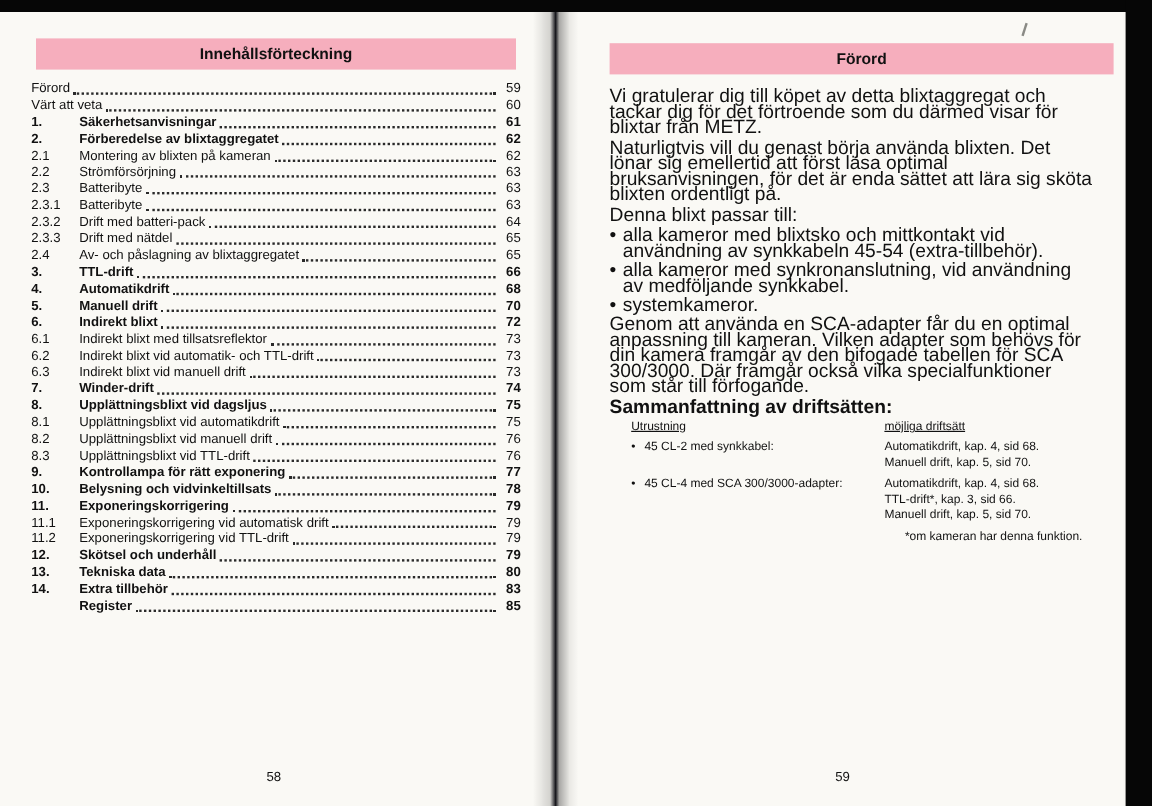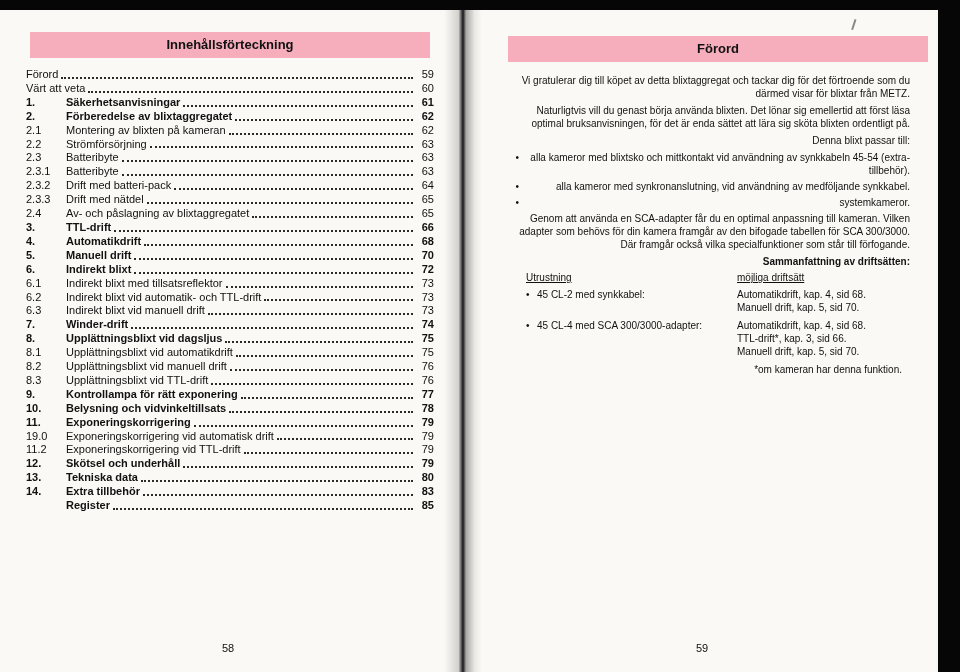"Vi gratulerar dig till köpet" .body-text { font-size: 10px -> 16px; text-align: right -> none }
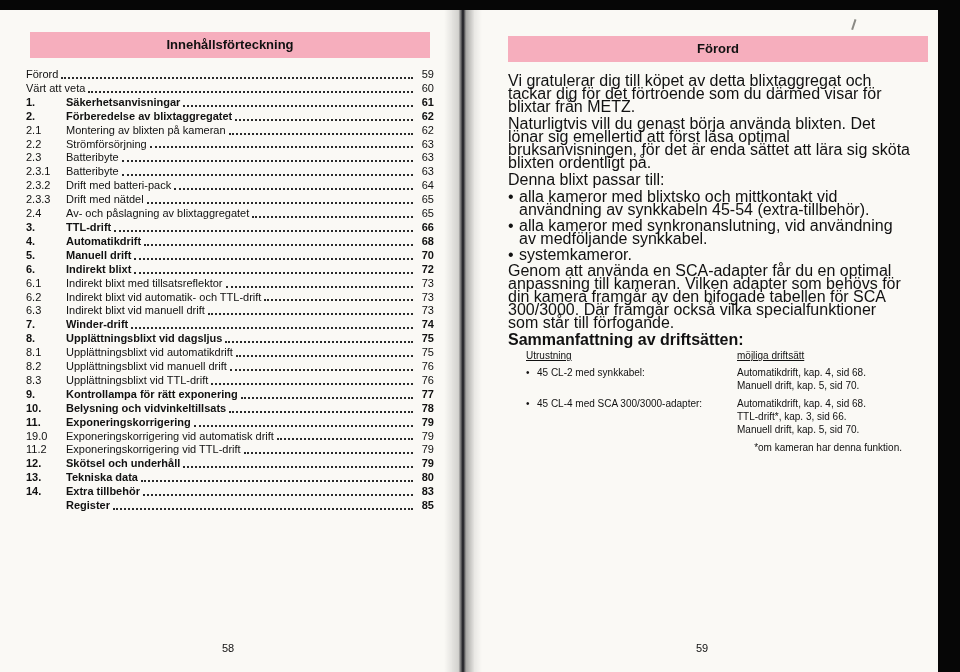"19.0" span.toc-num { text: 19.0 -> 11.1 }
